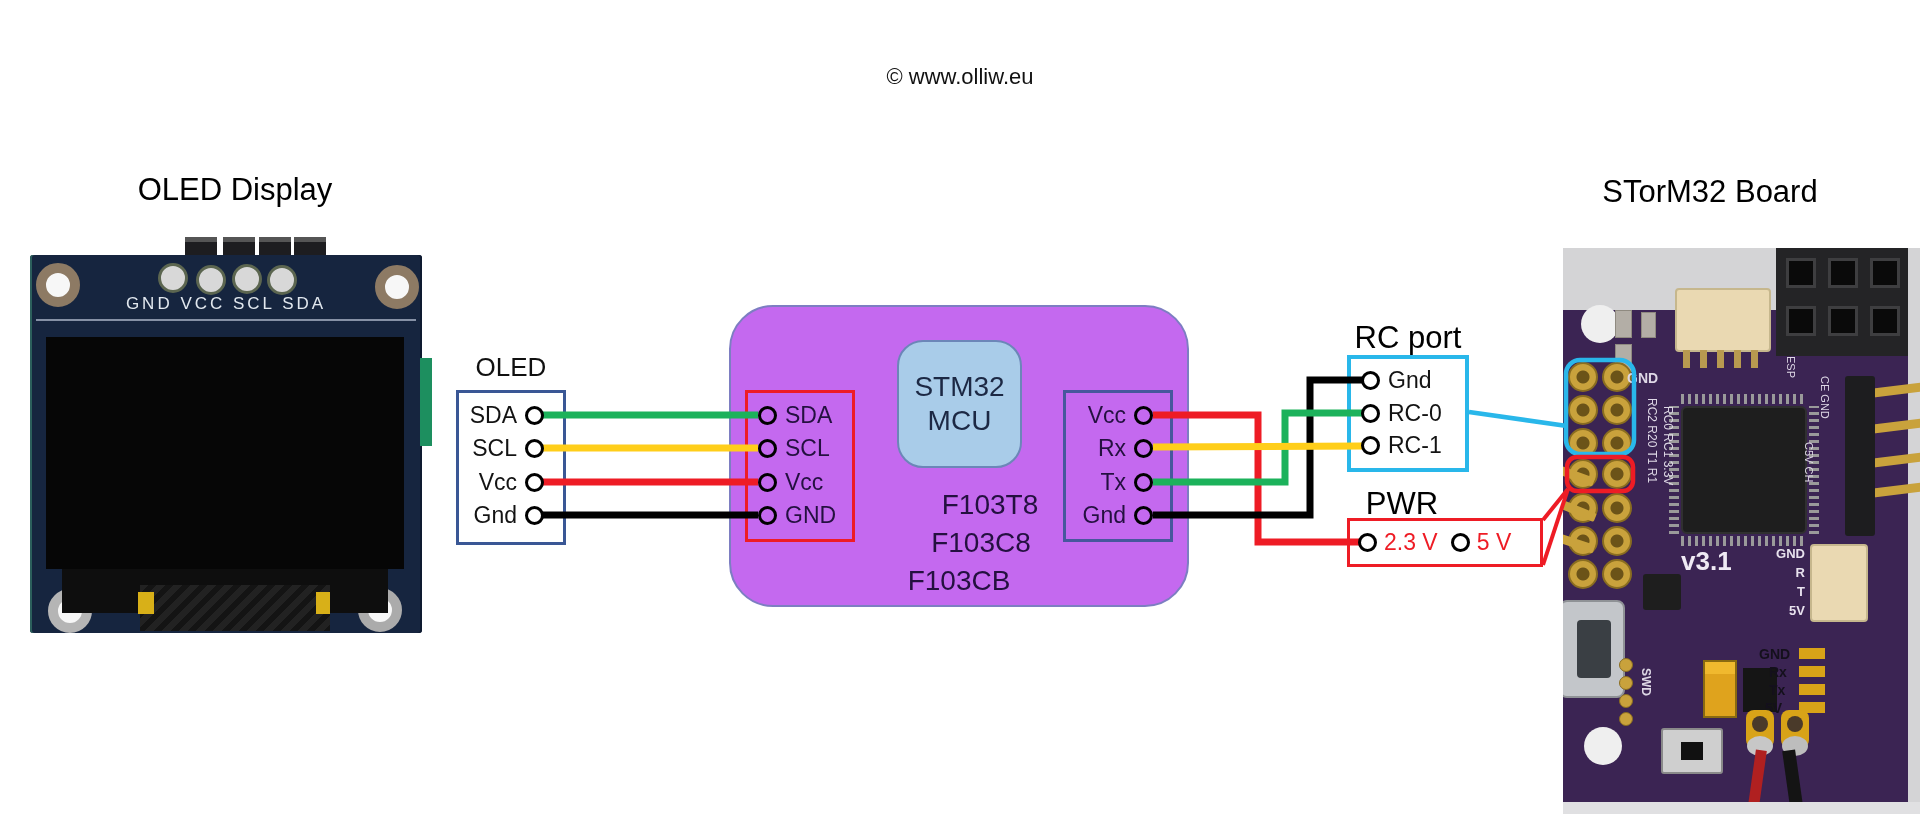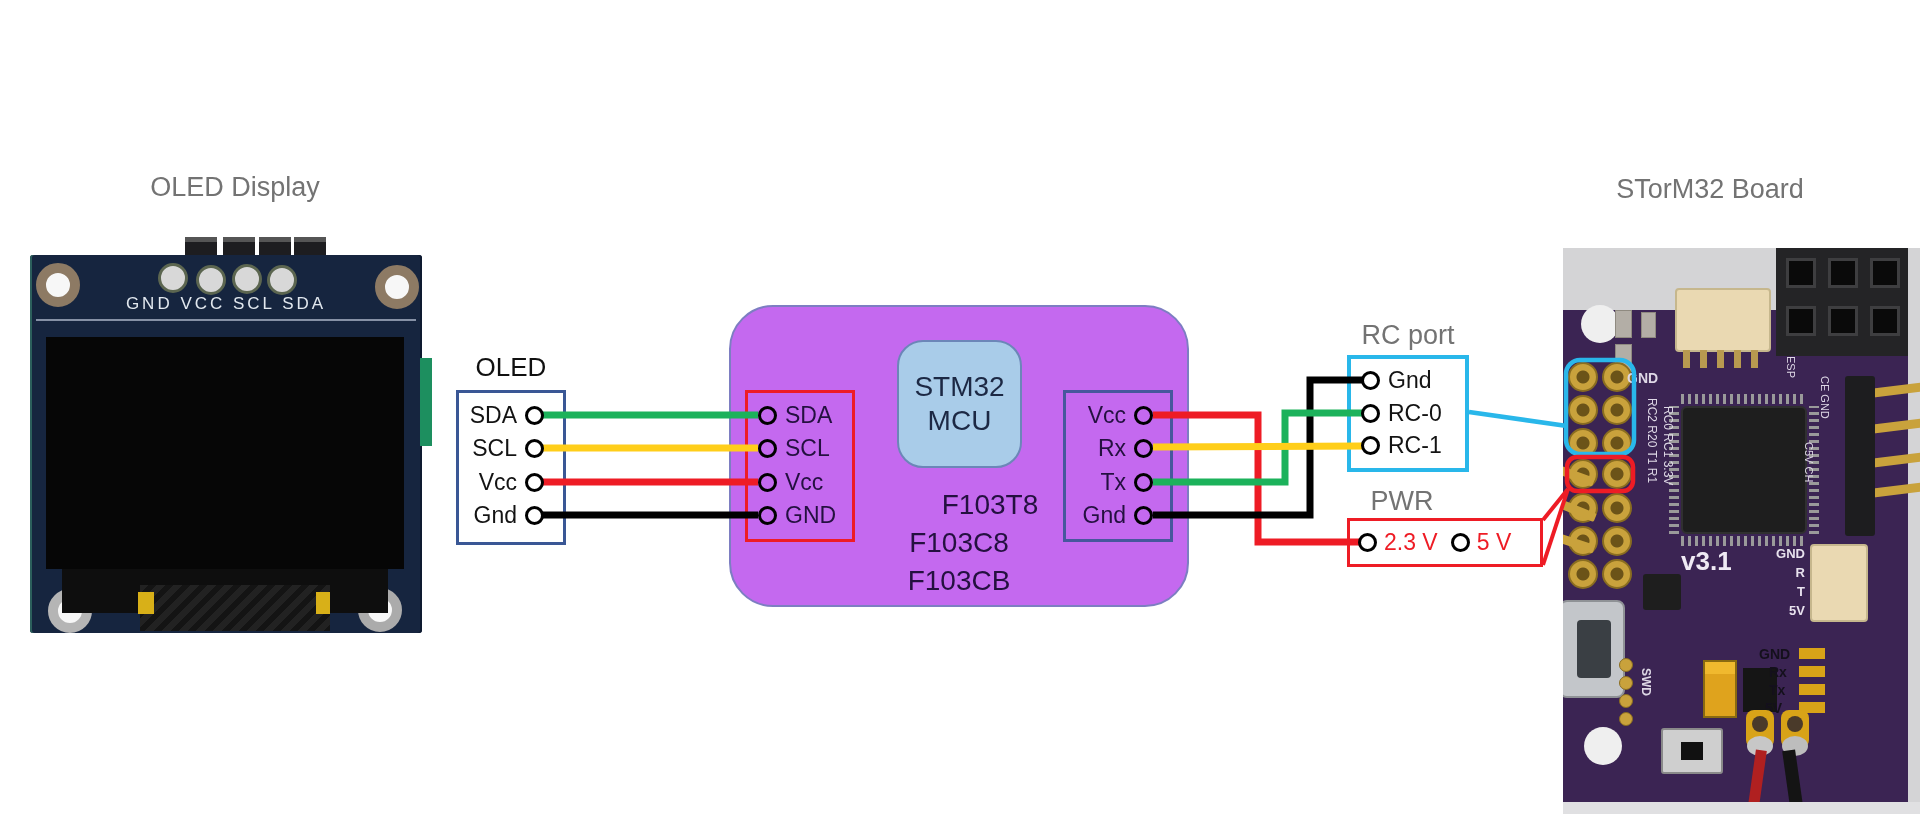"© www.olliw.eu" div.abs { html: none -> <div>© www.olliw.eu</div> }
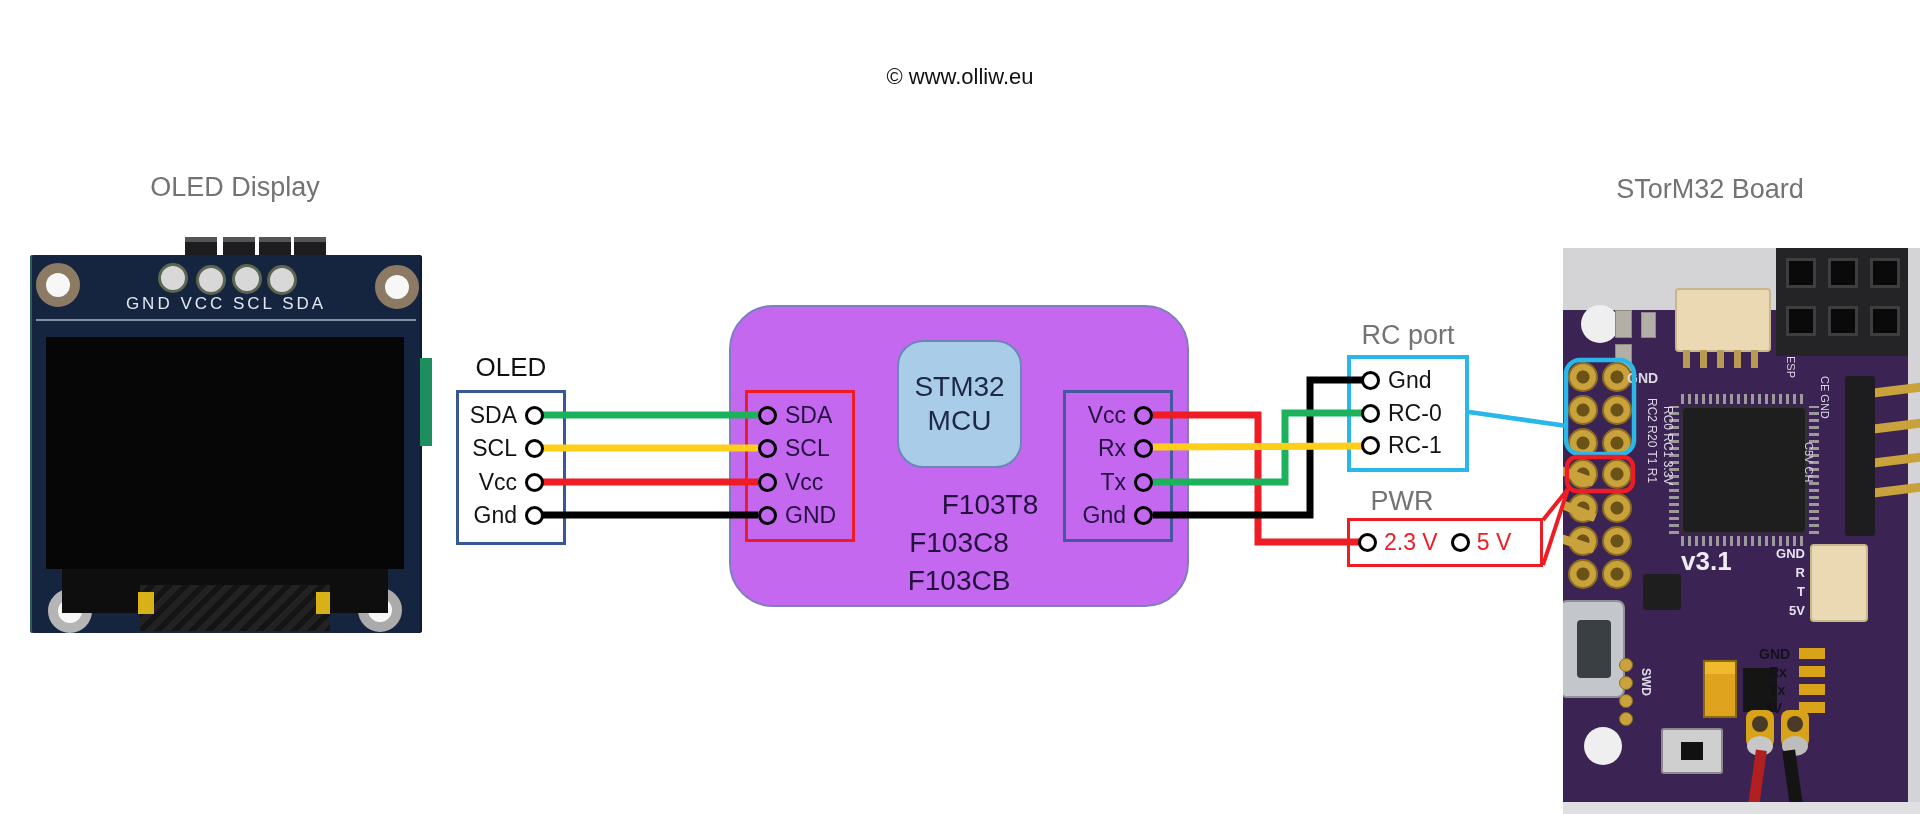"OLED Display" .seclabel { color: #737373 -> #000000; font-size: 27px -> 31px }
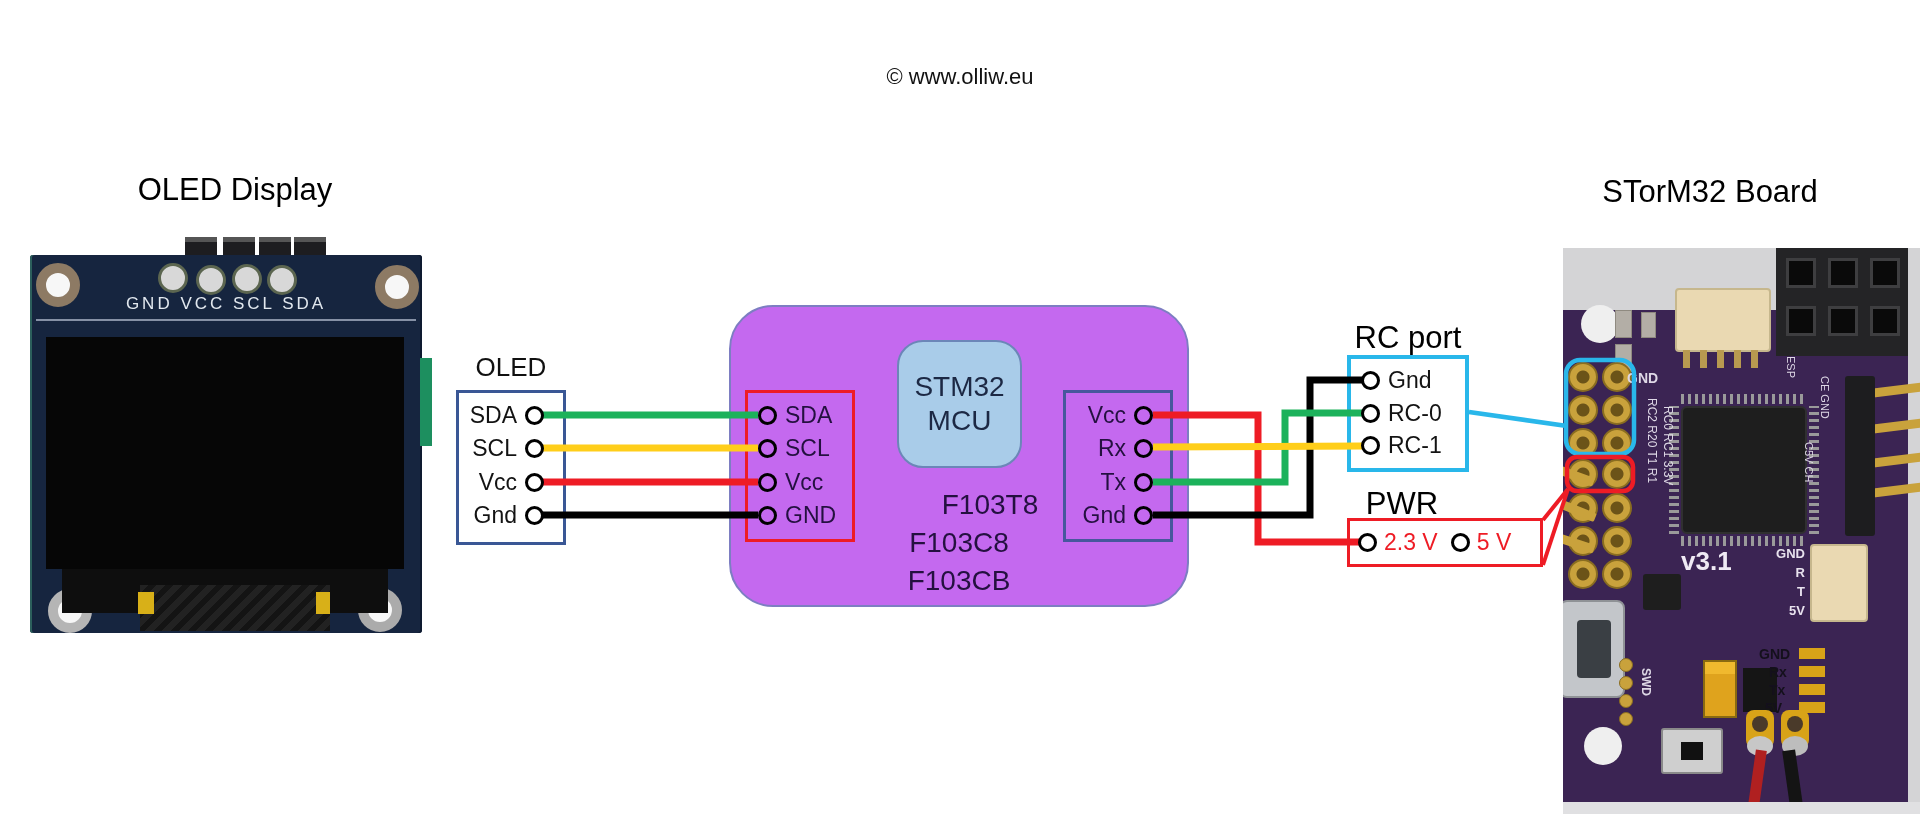"F103C8" div.abs { margin-left: none -> 22px }
